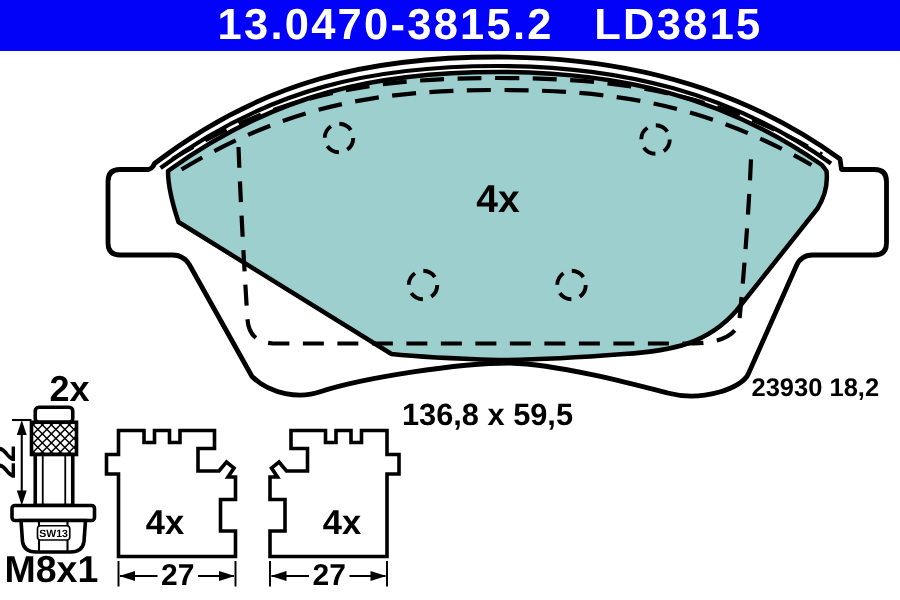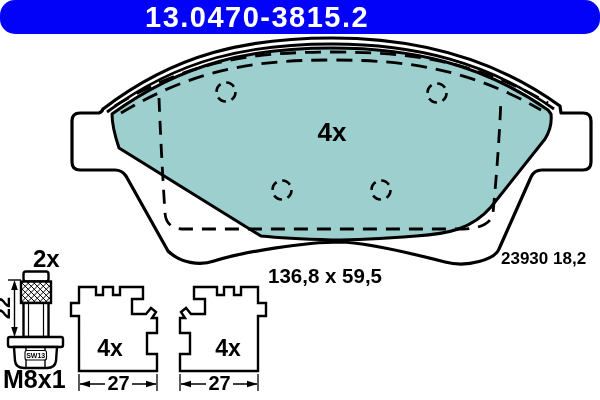"13.0470-3815.2" .header { border-radius: 15px -> none }
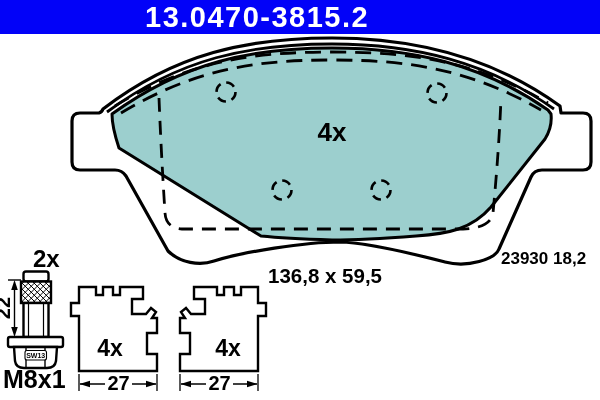"LD3815" span { html: none -> <span>LD3815</span> }
